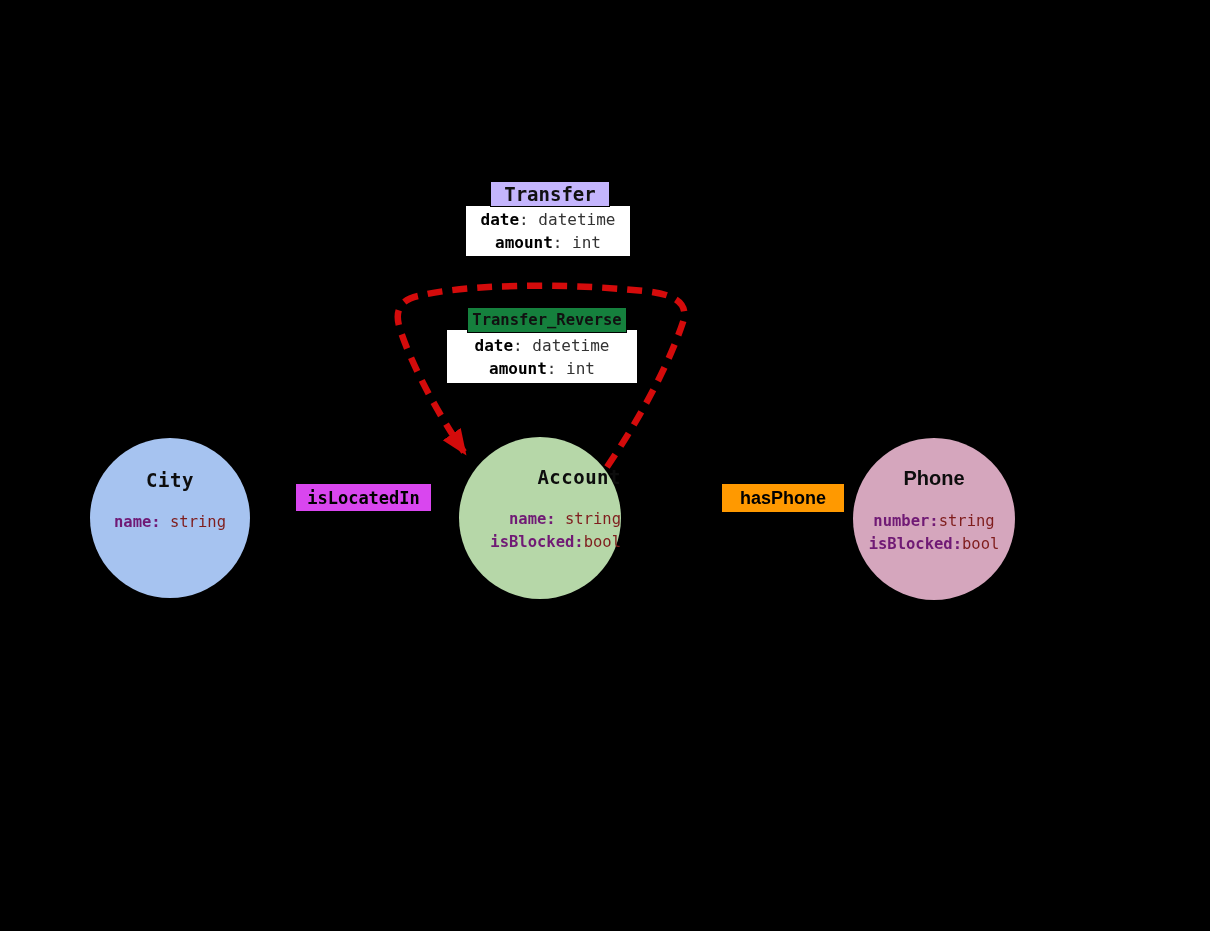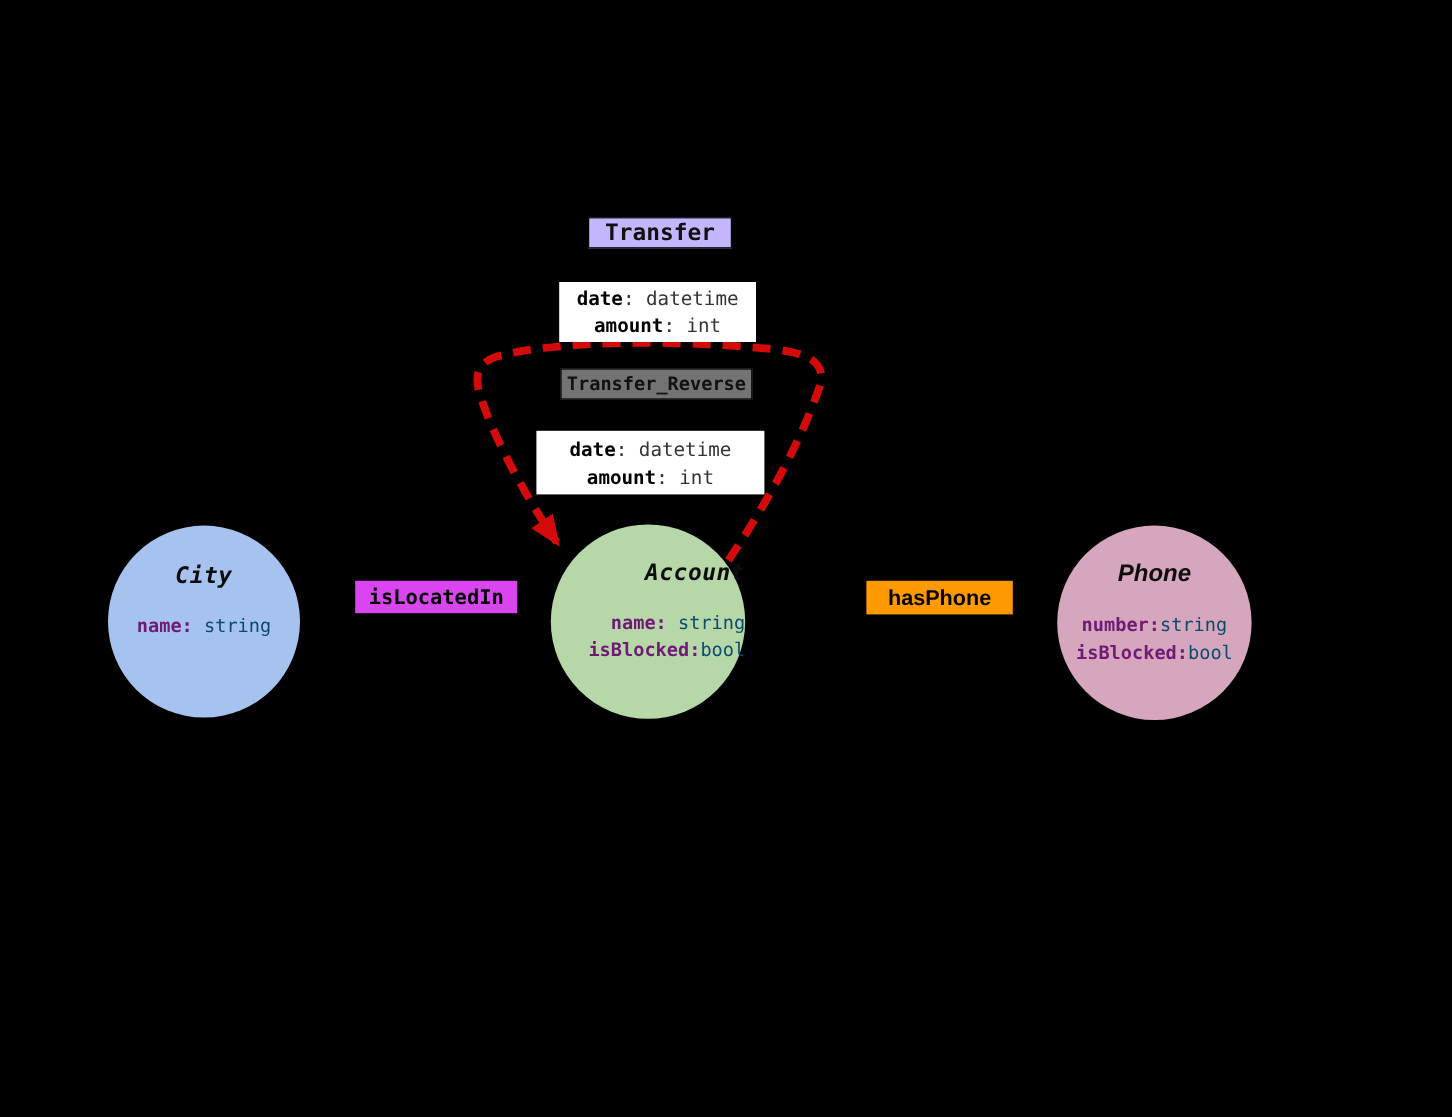"date: datetime" .edge-body { margin-top: 29px -> none }
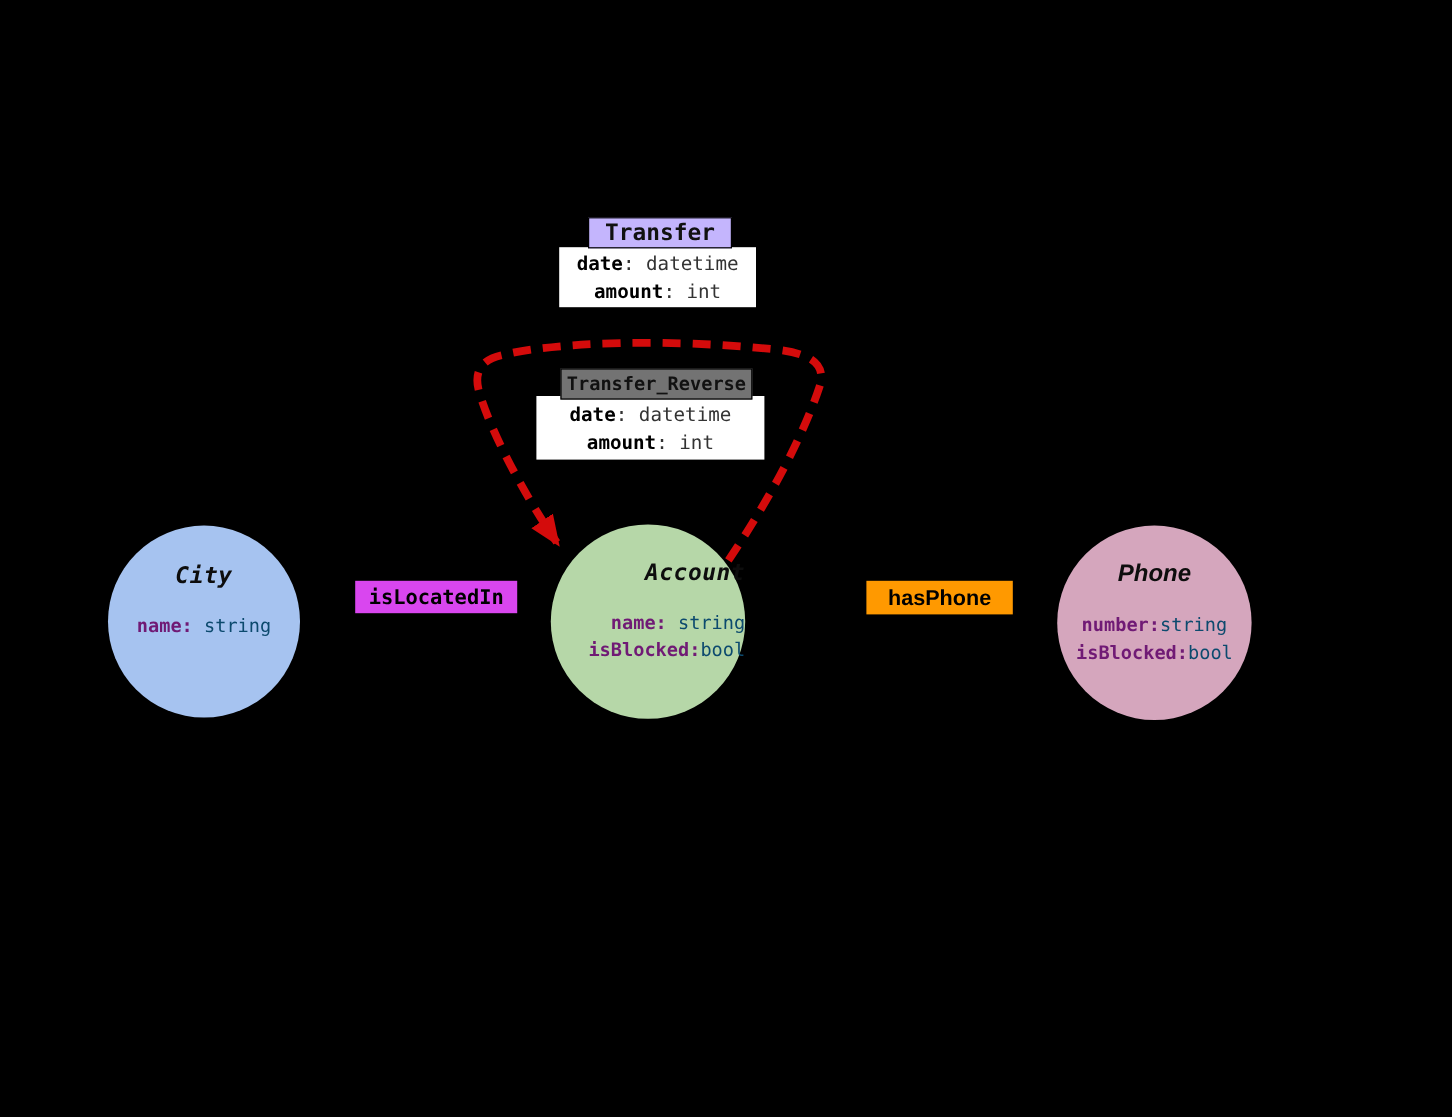"Transfer_Reverse" div.edge-header { background: #737373 -> #15803d }
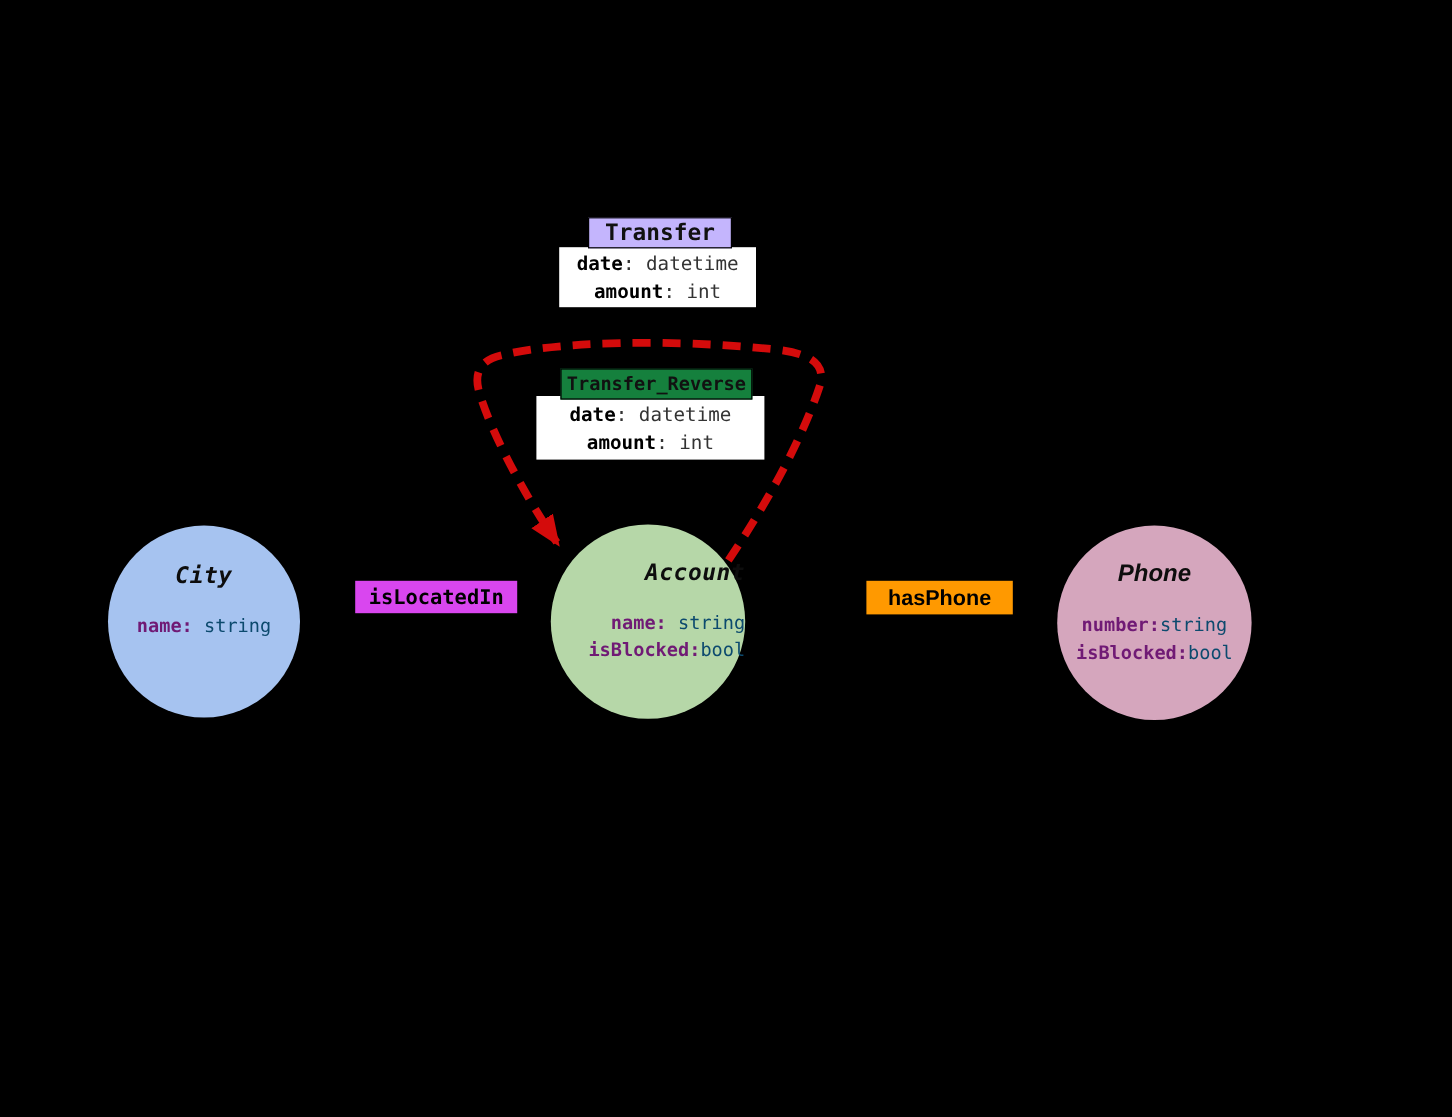"City" .node-title { font-style: italic -> none }
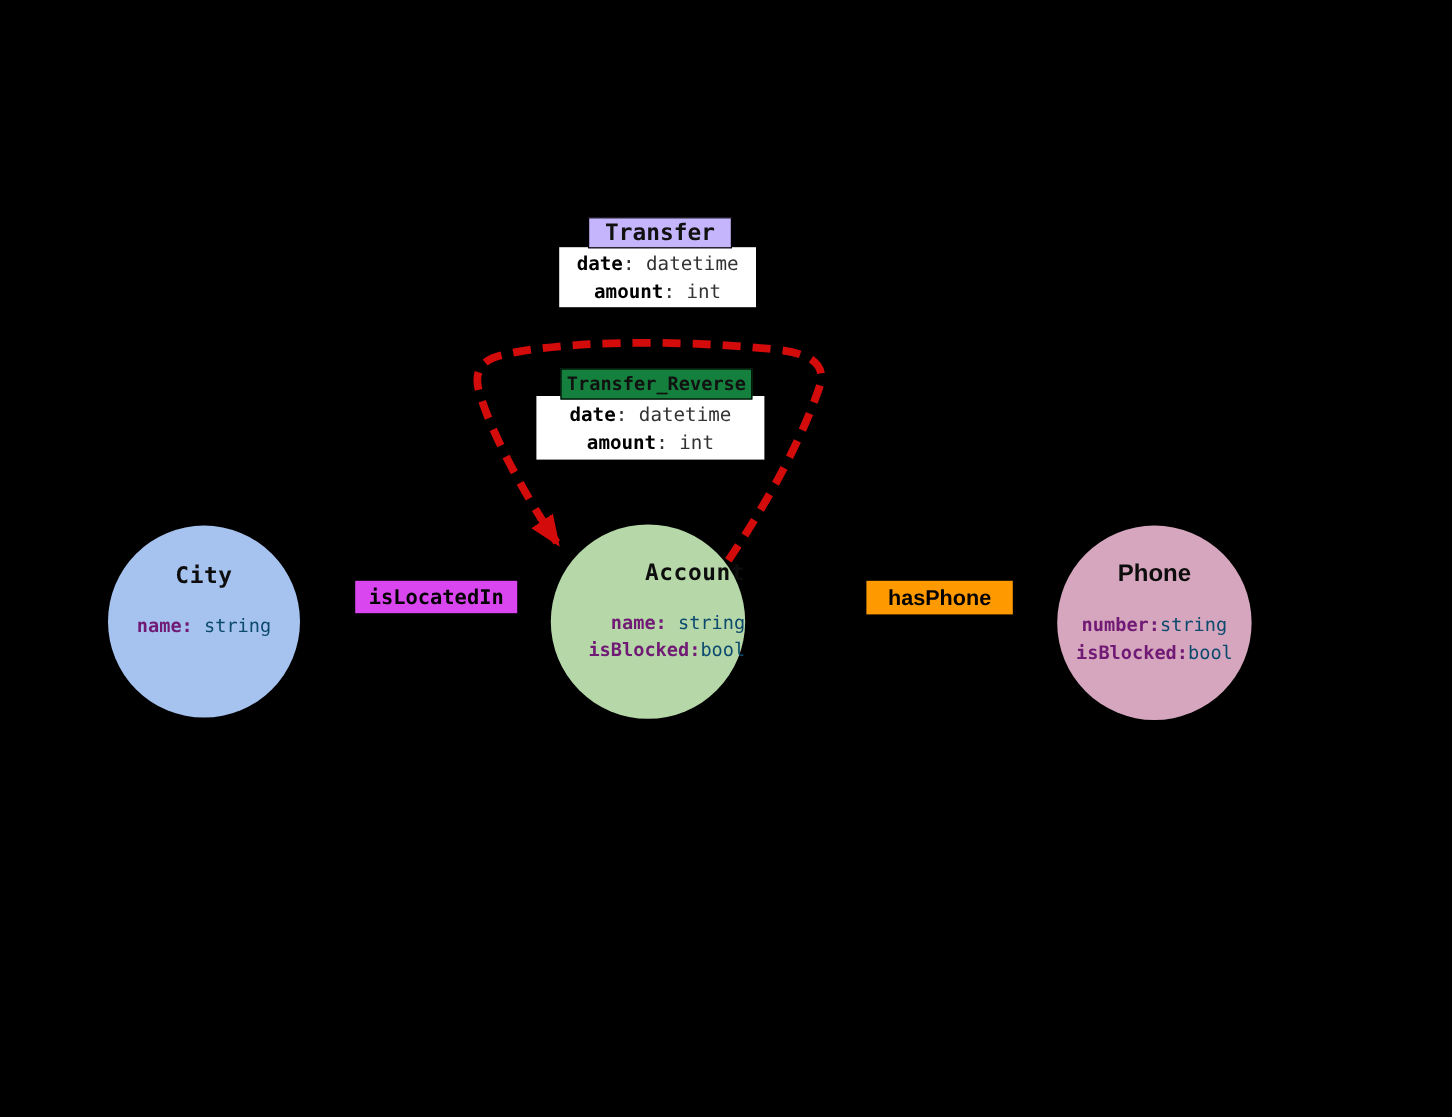"Phone" div.node { left: 881px -> 853px }
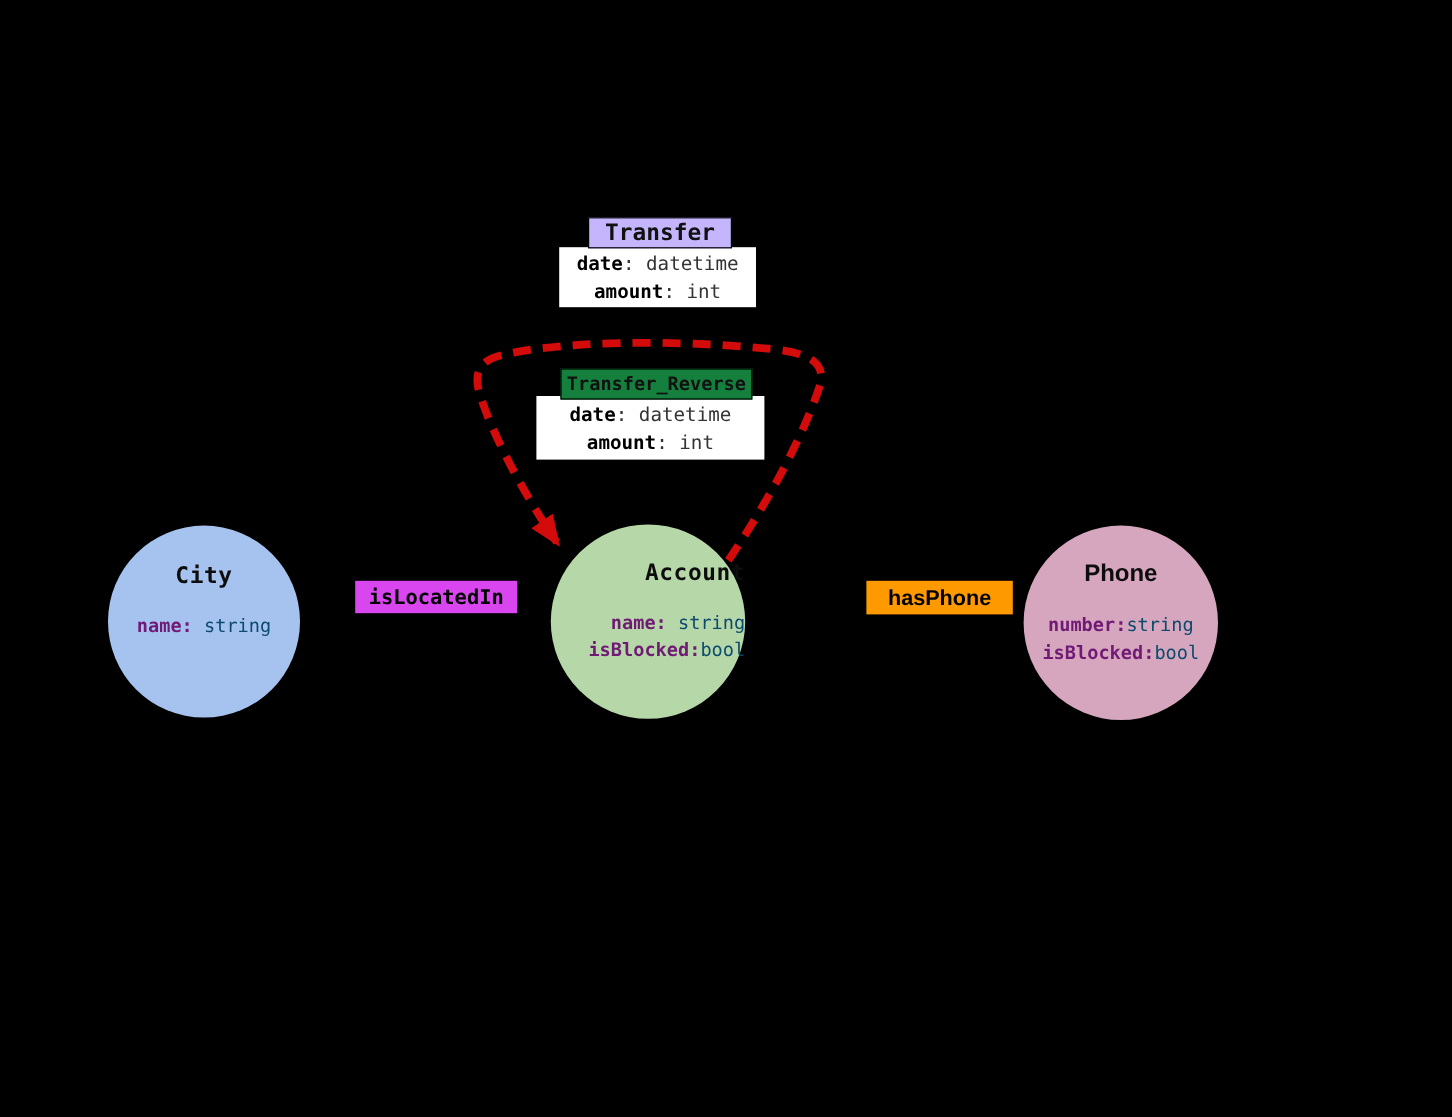"string" .attr-value { color: #0c4a6e -> #7f1d1d }
